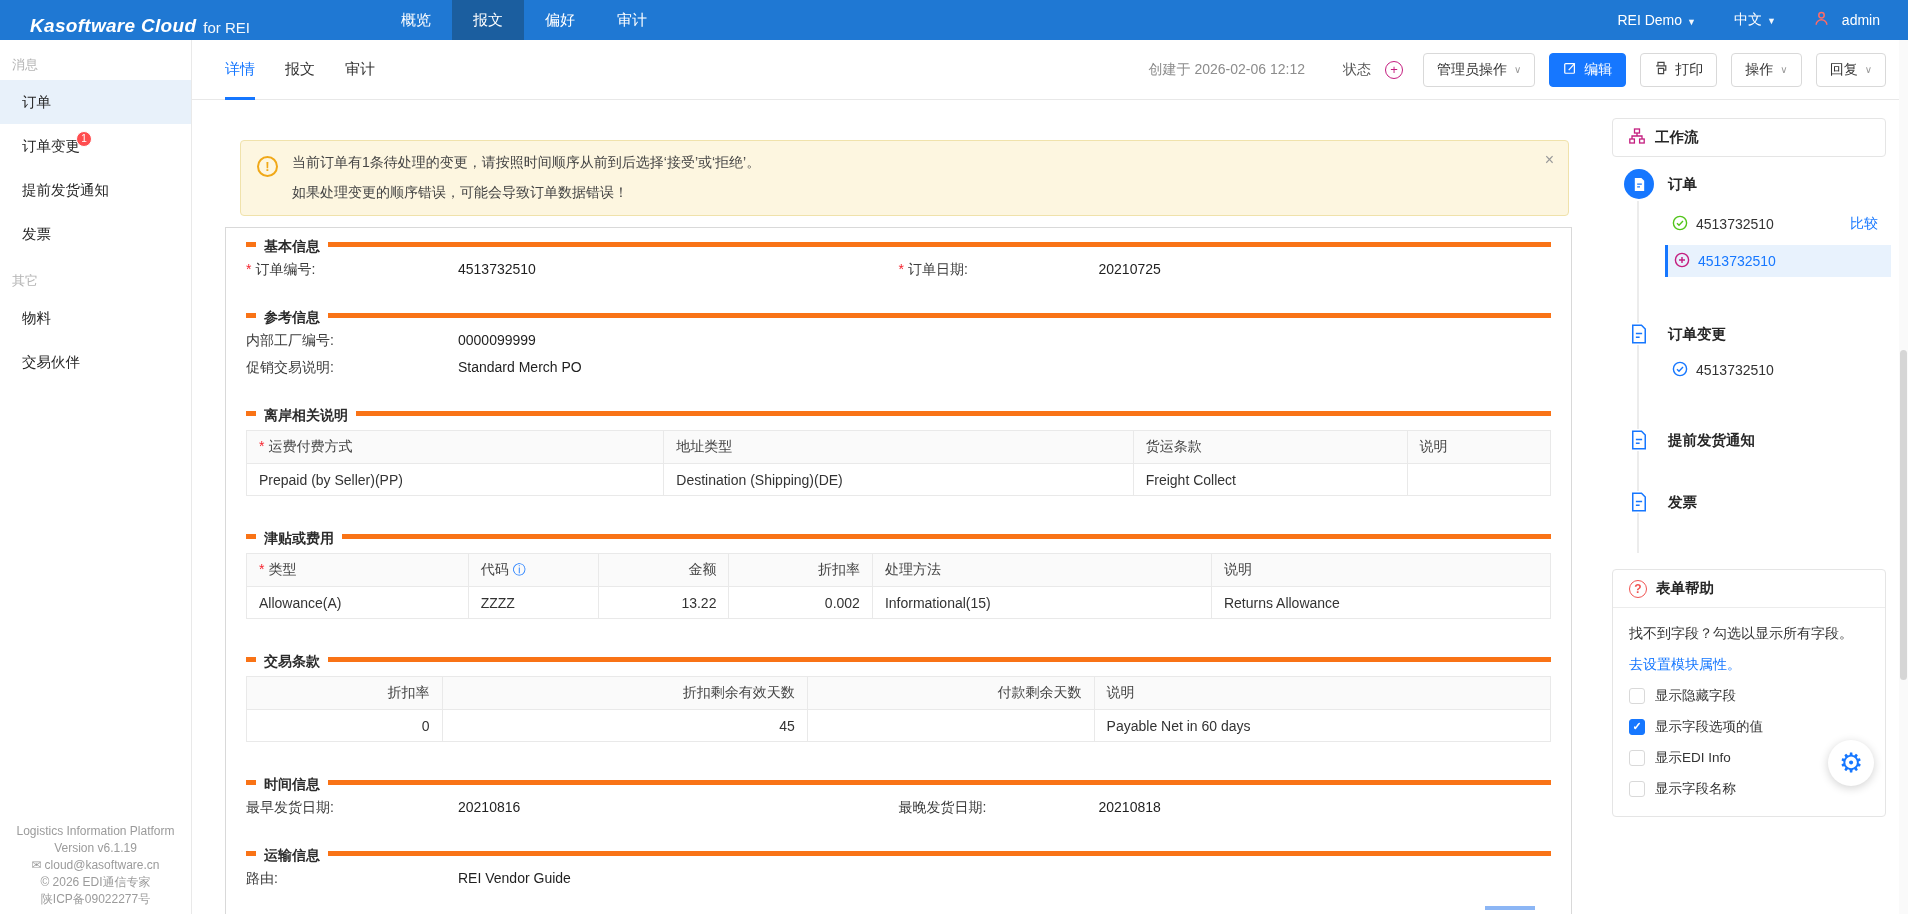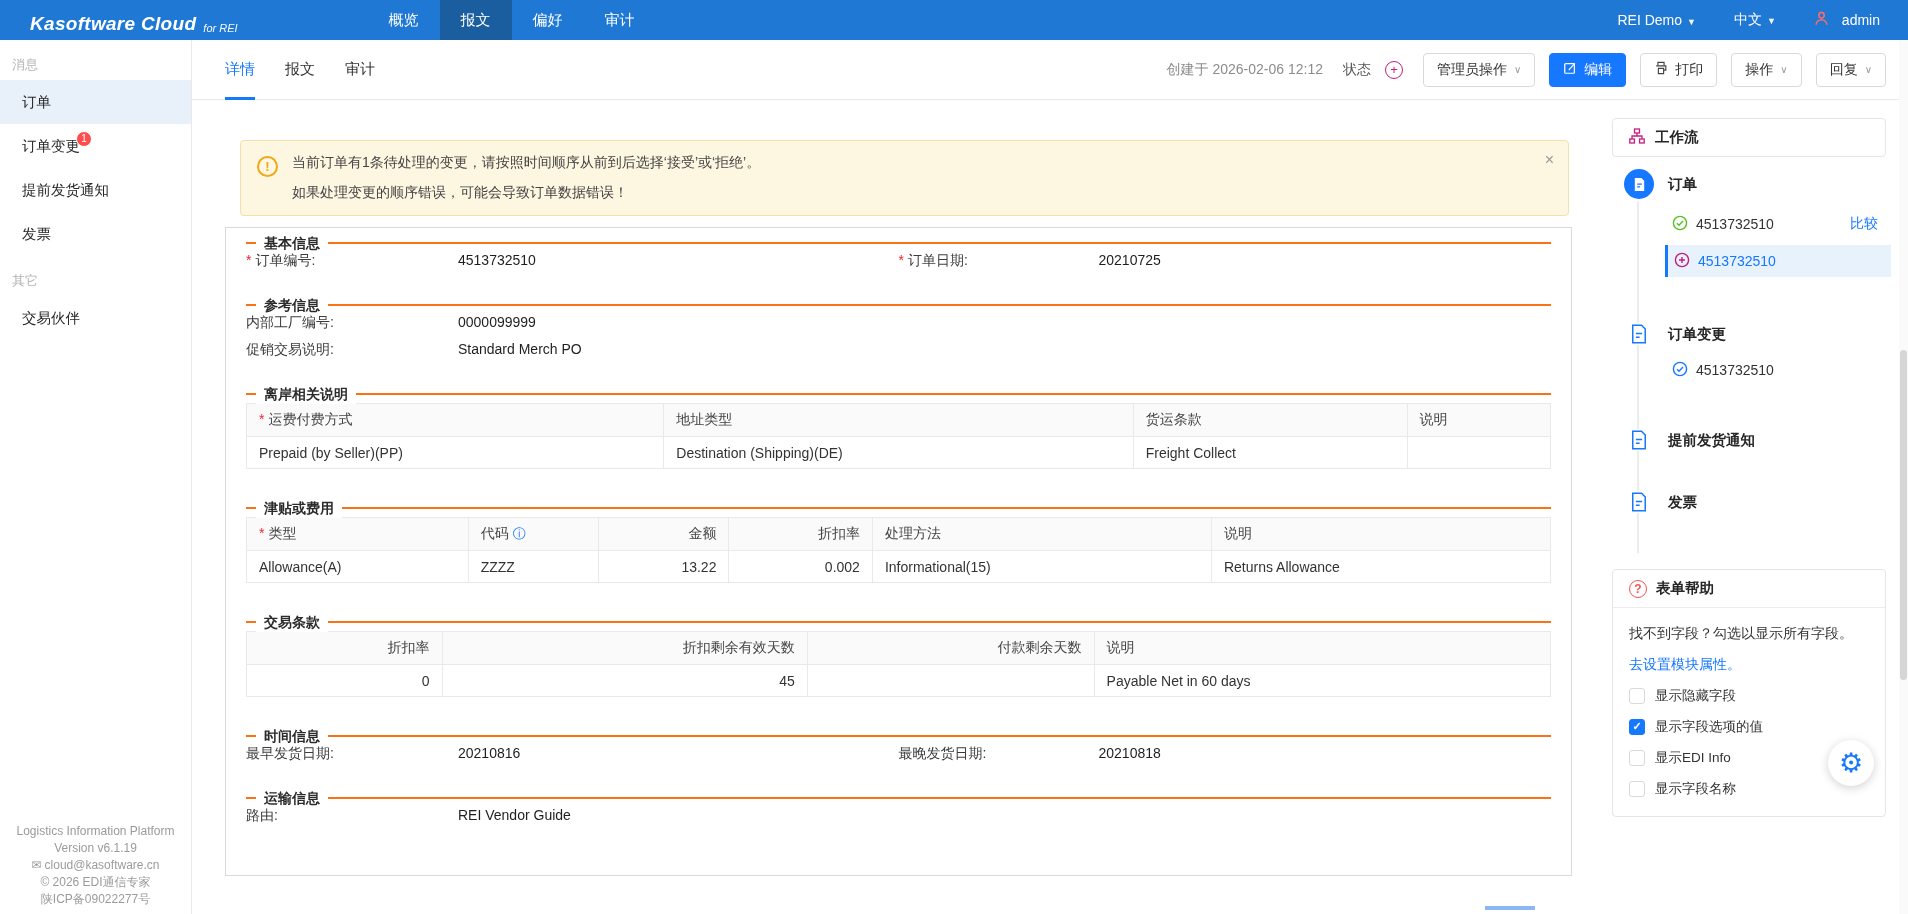"for REI" .brand-sub { font-size: 11px -> 15px; font-style: italic -> none }
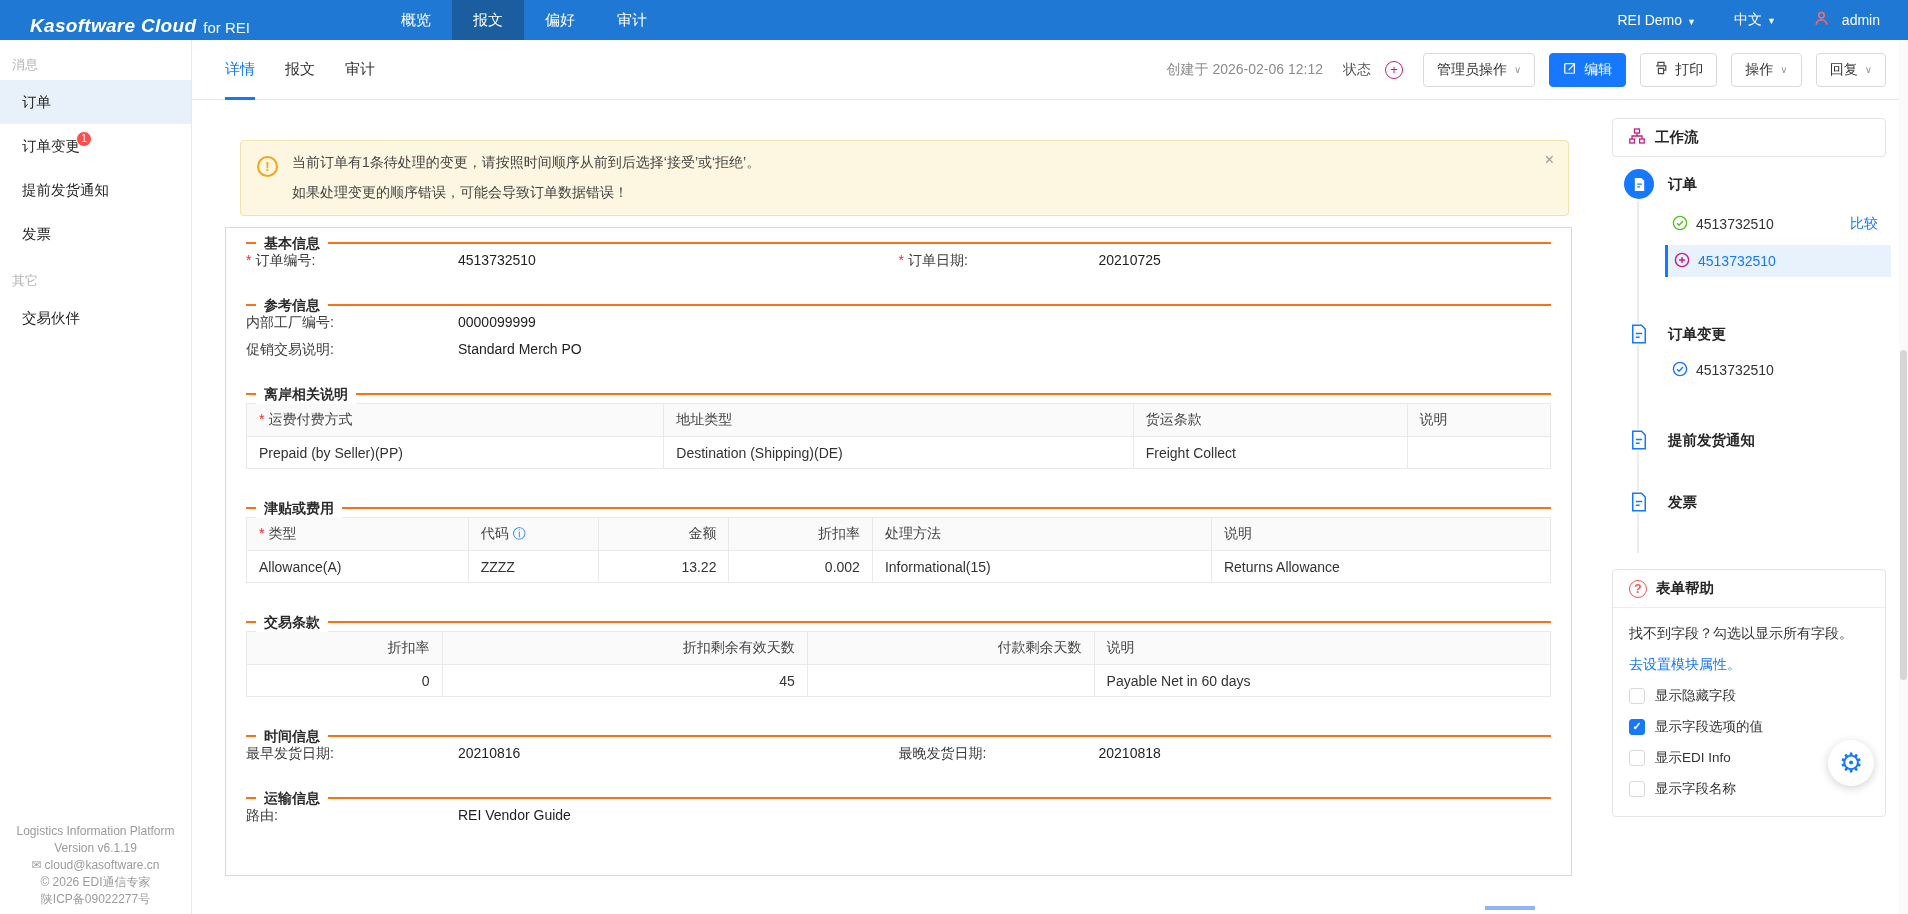"创建于 2026-02-06 12:12" .created { margin-right: 6px -> 24px }
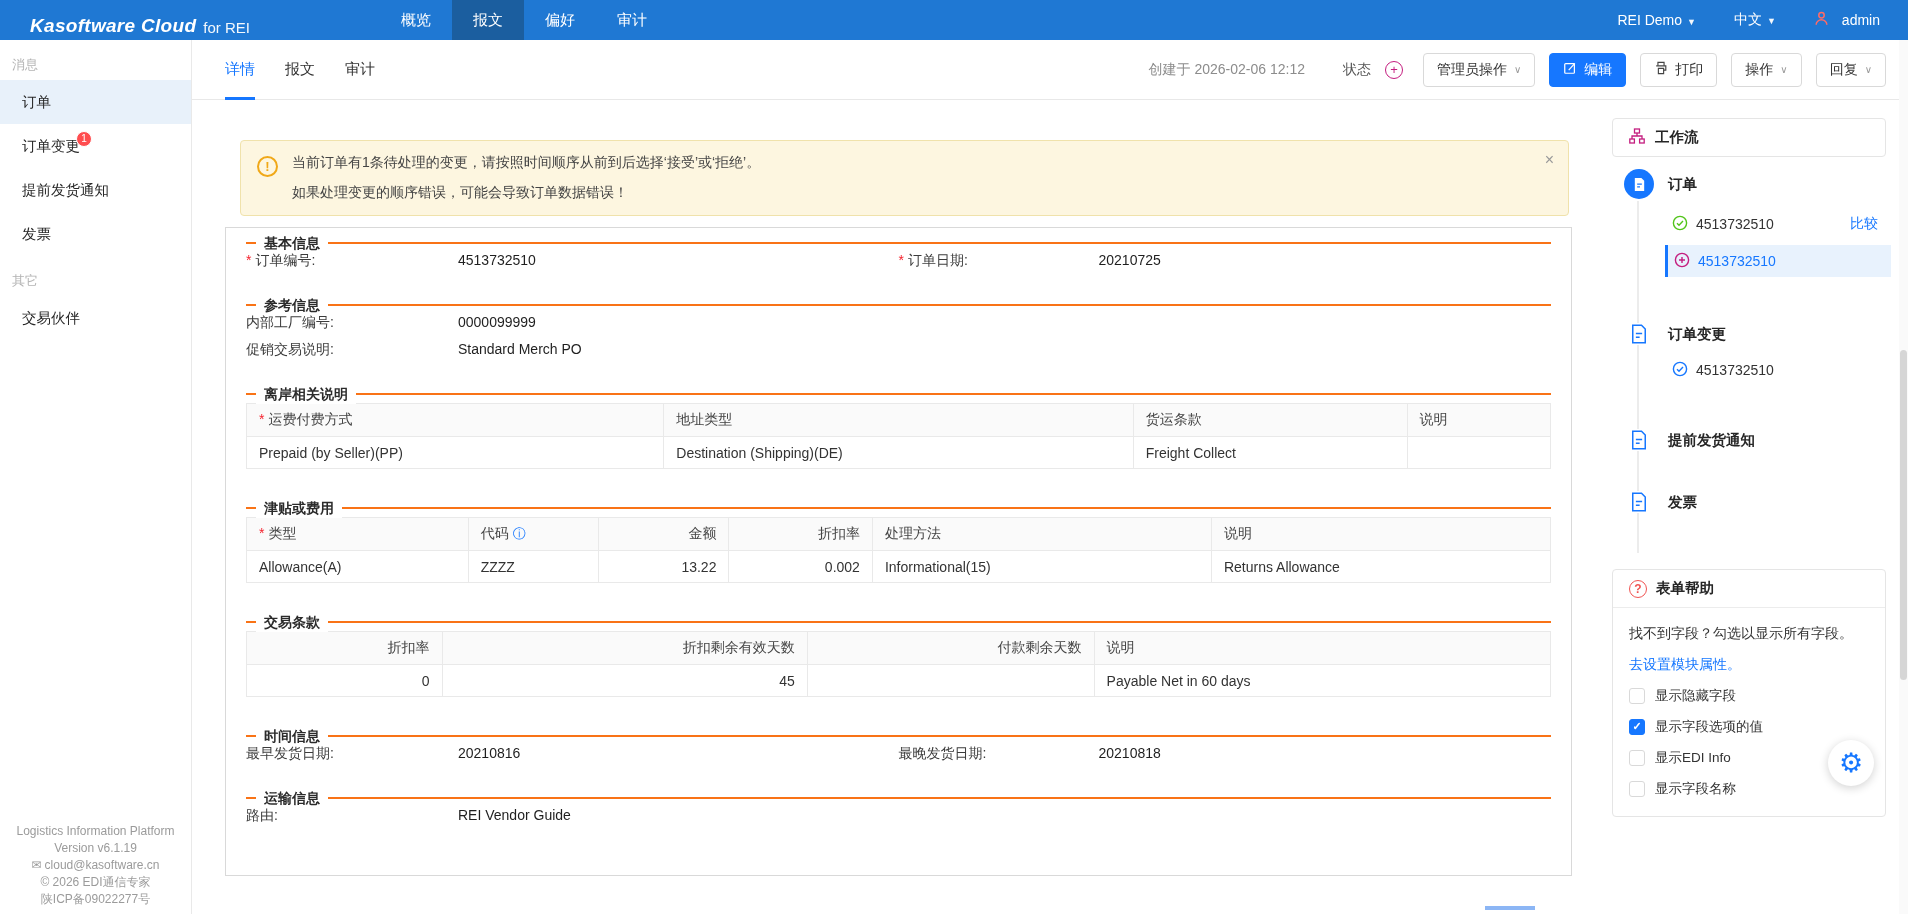"基本信息" .section { border-top: 2px solid #f97316 -> 5px solid #f97316; padding: 0 0 4px -> 6px 0 4px }
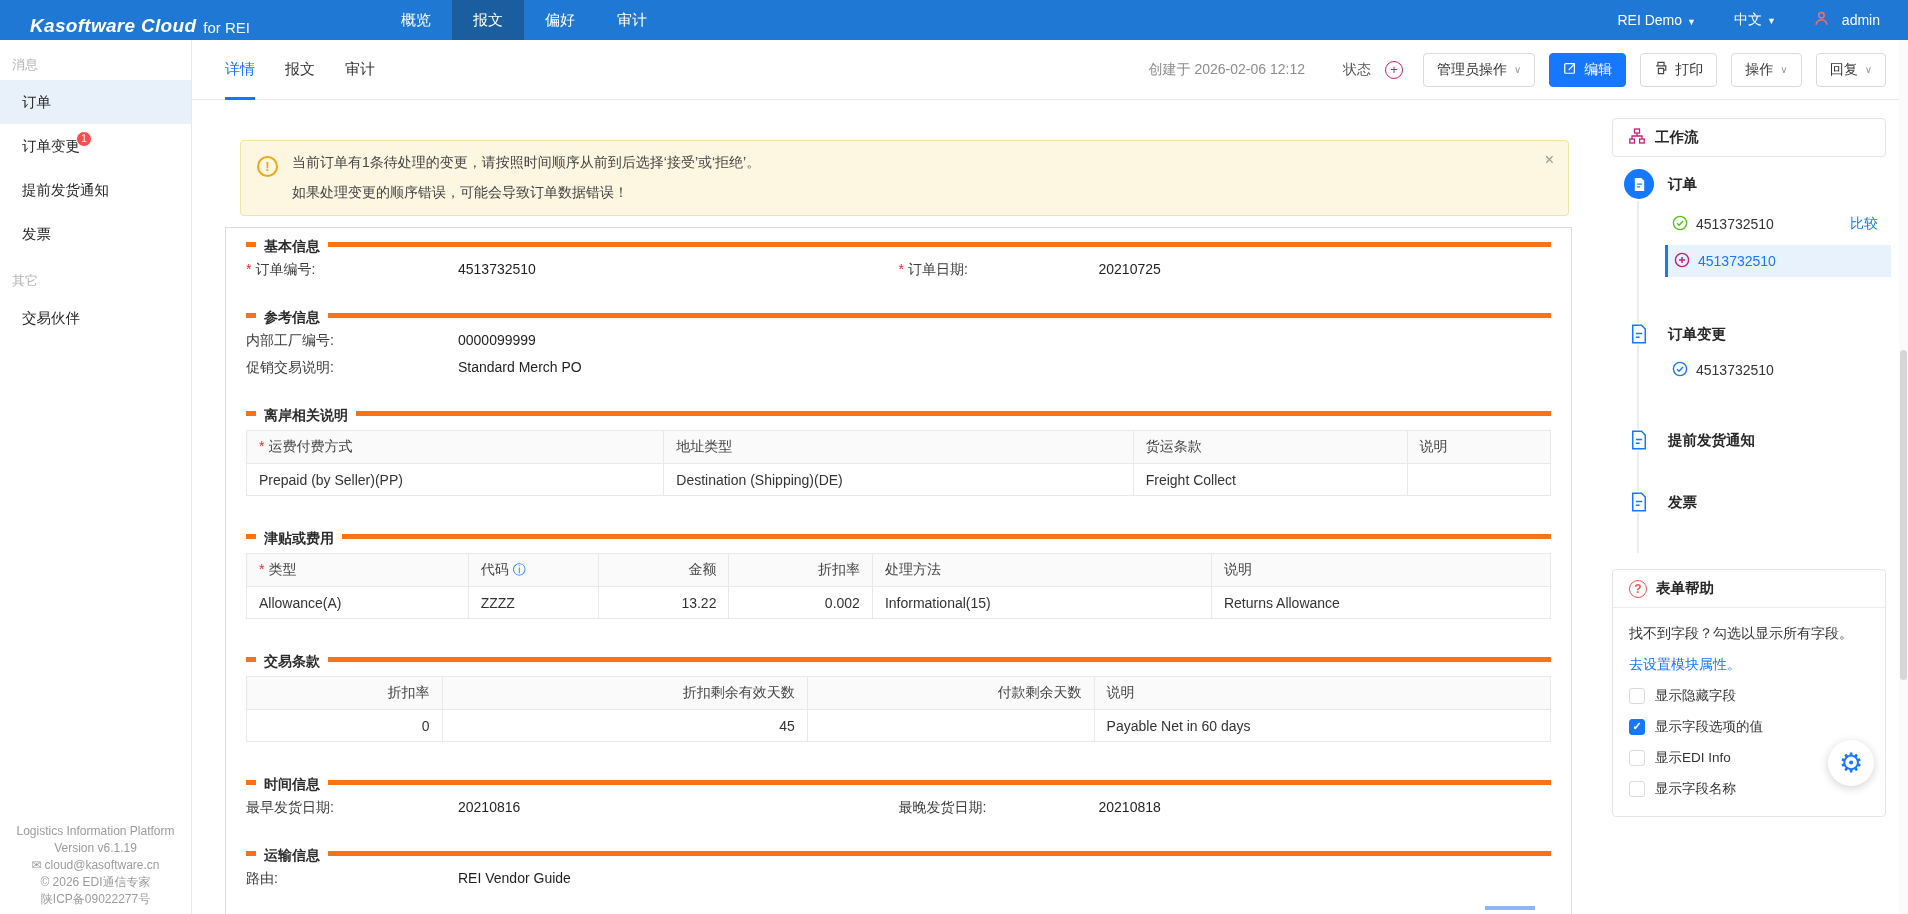"物料" div.sb-item { html: none -> <div><span>物料</span></div> }
